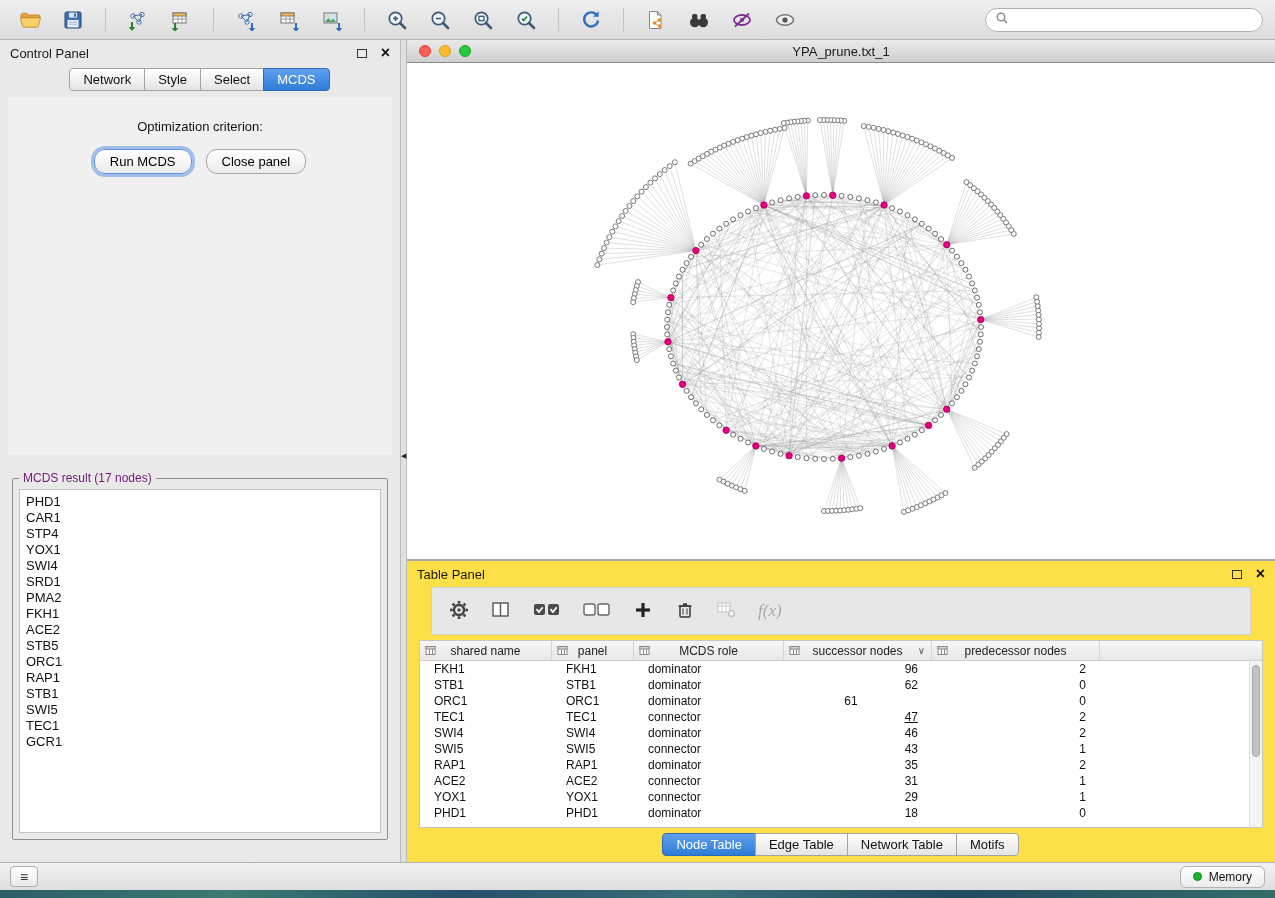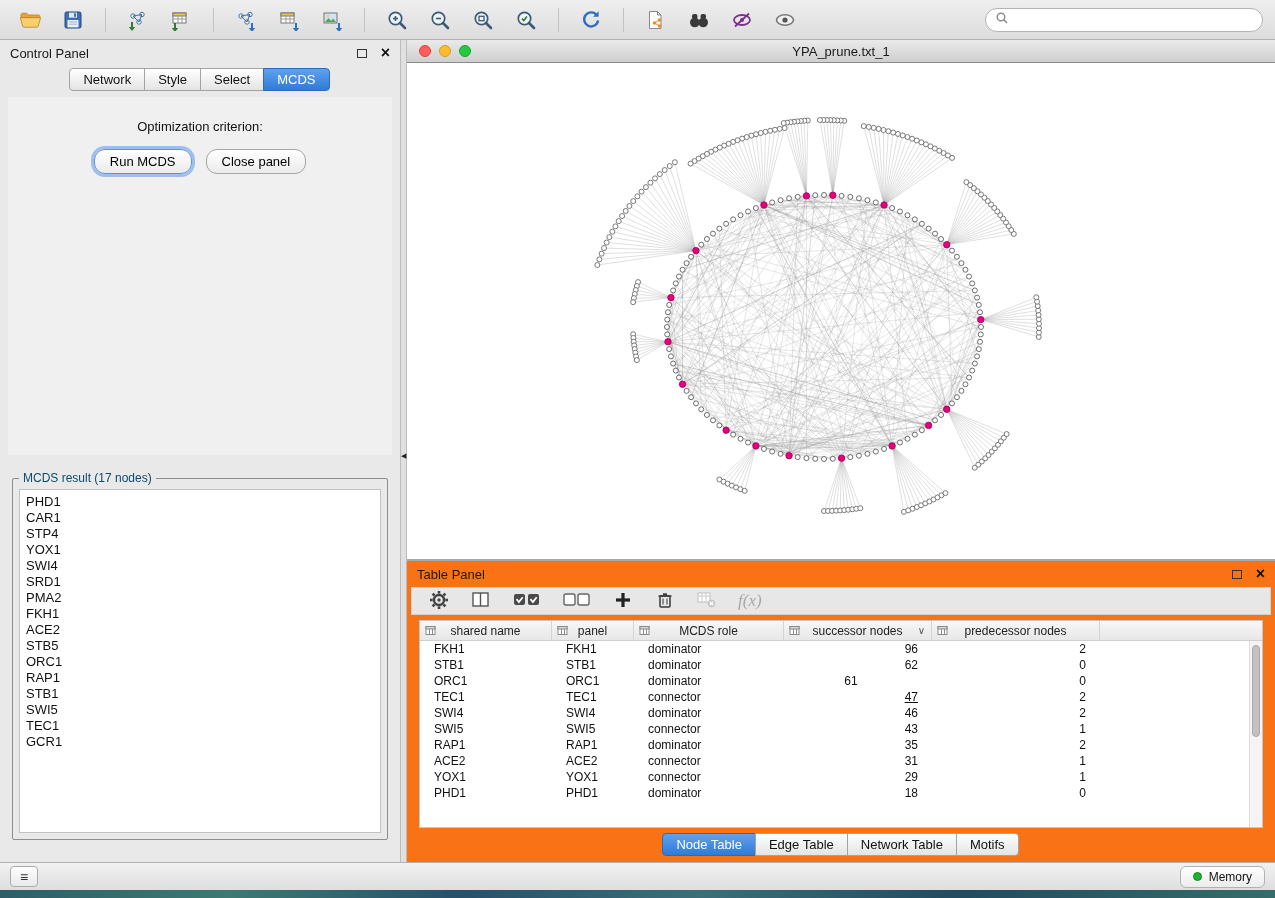"MCDS result (17 nodes)" .result-box legend { color: #0c4a6e -> #701a75 }
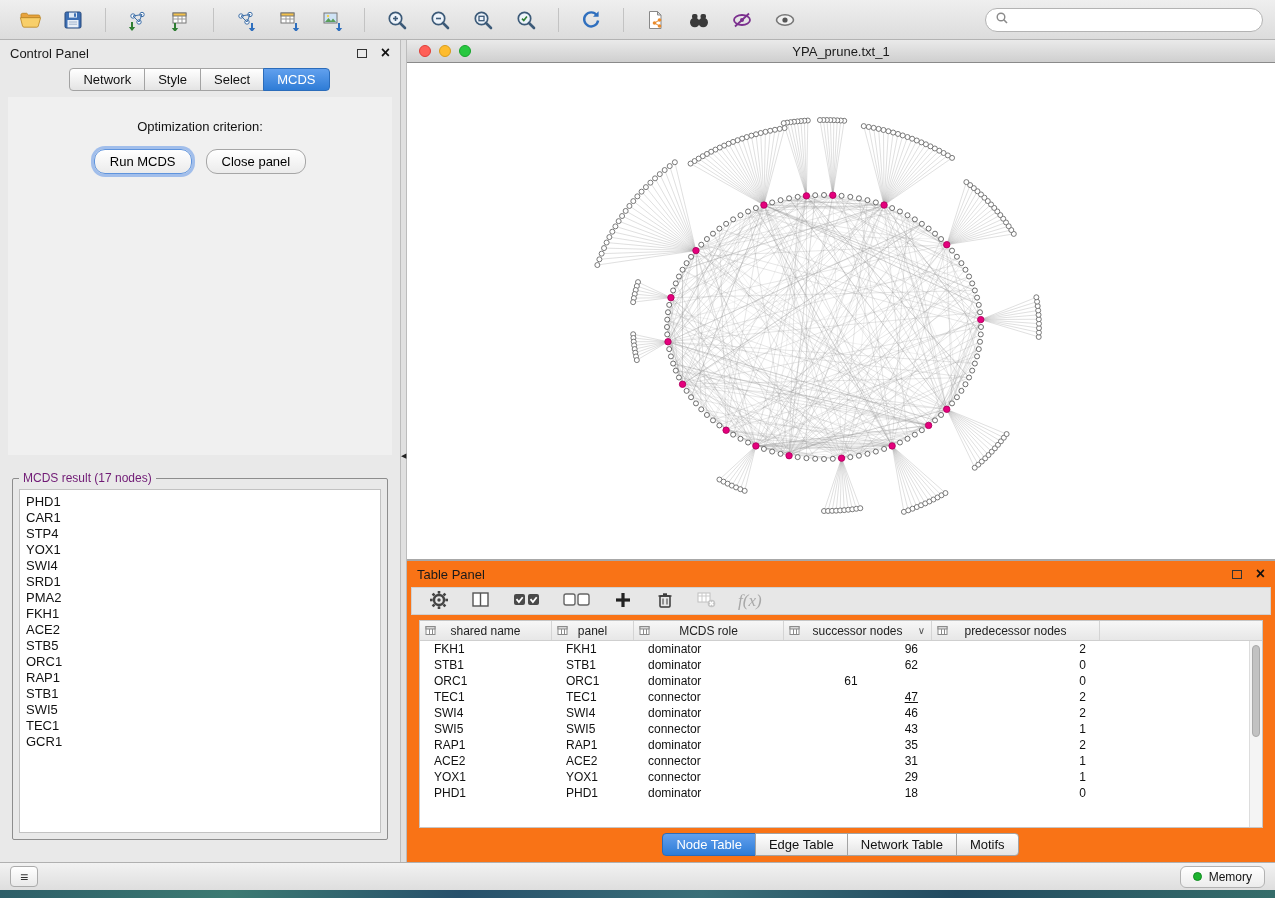"Table Panel" #table-panel { background: #f97316 -> #fde047 }
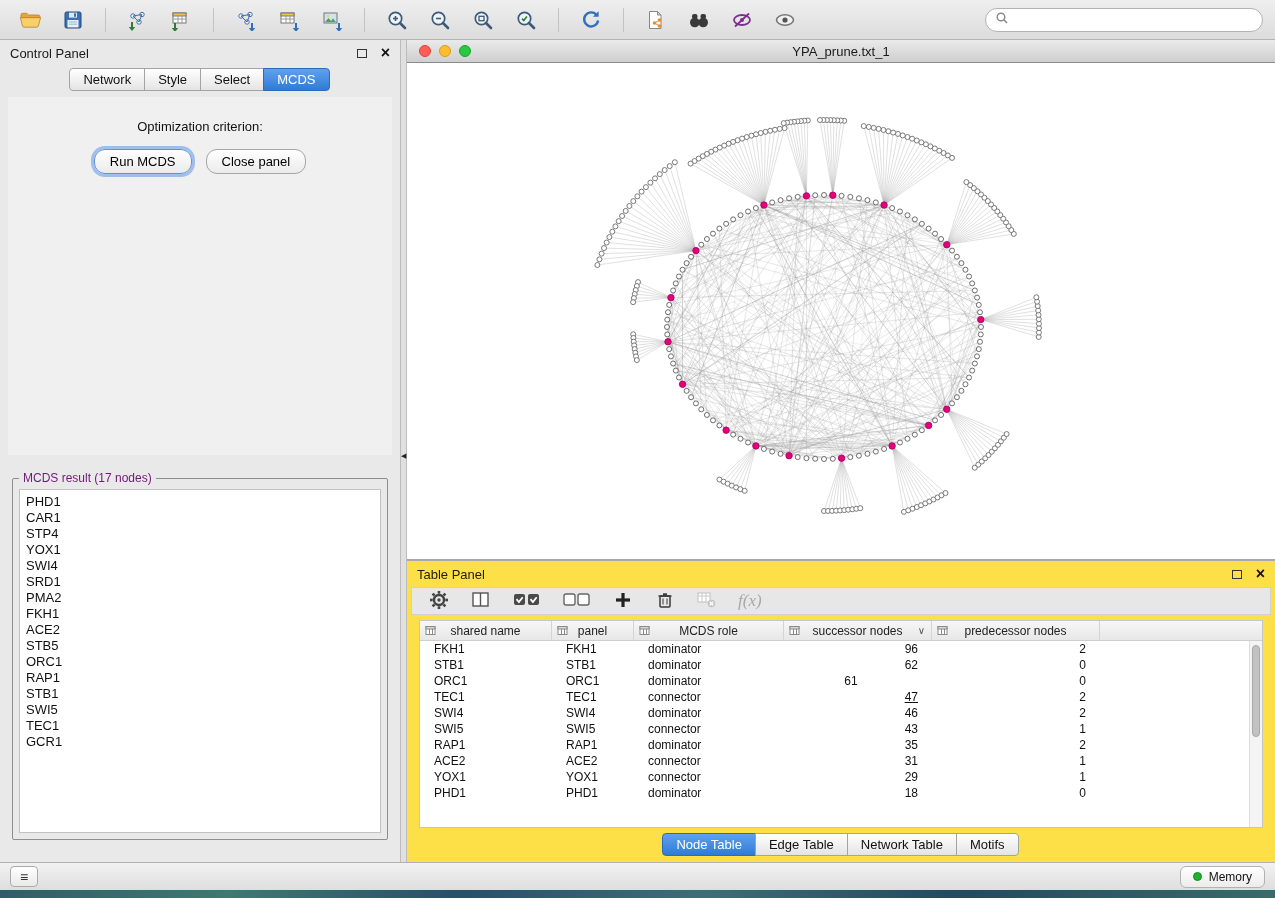"f(x)" .tp-toolbar { height: 28px -> 48px; margin: 0 4px -> 0 24px }
